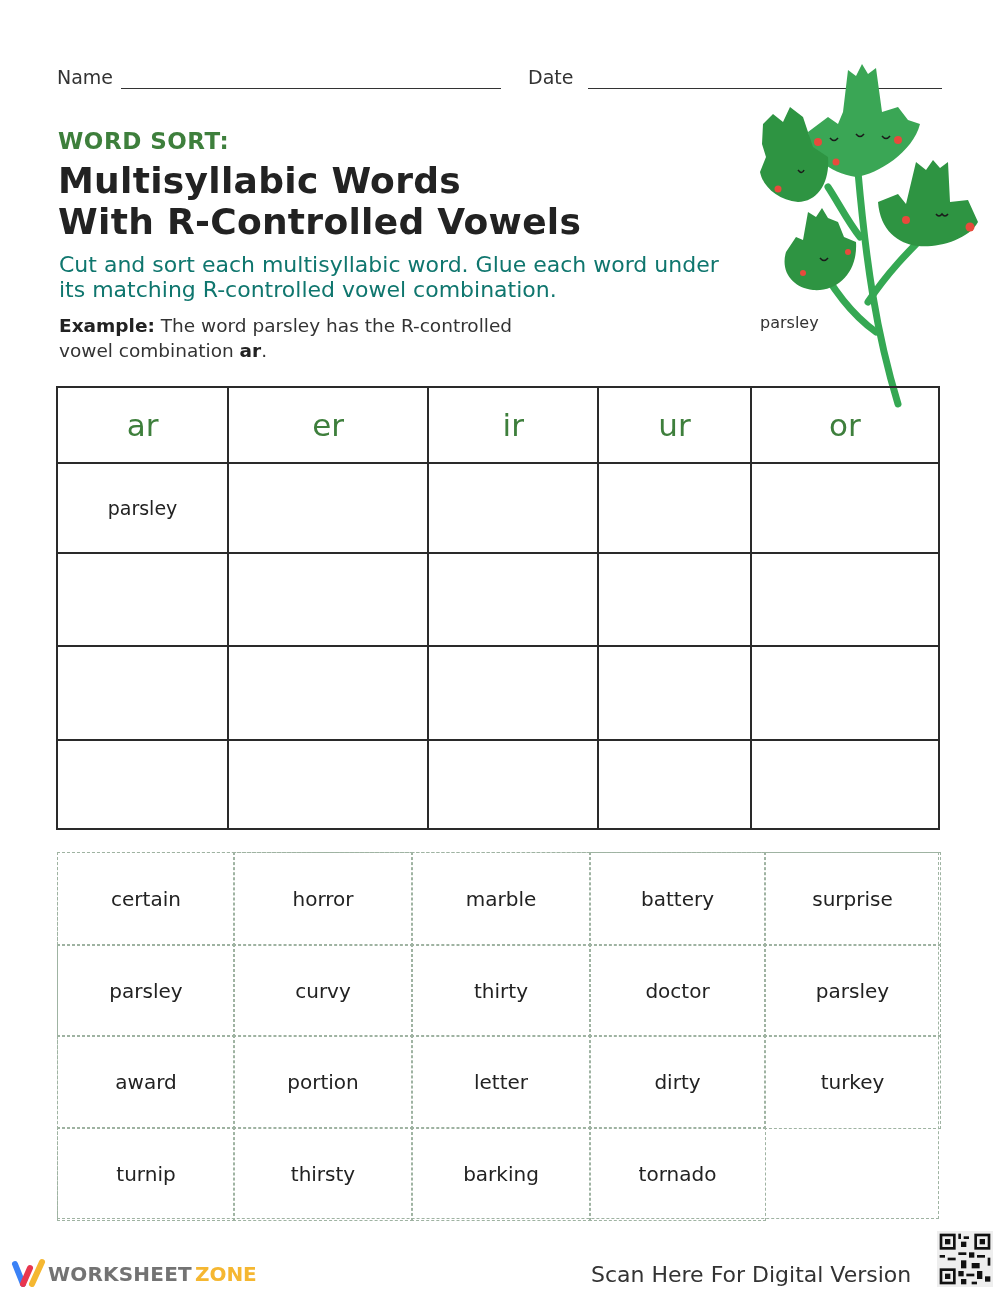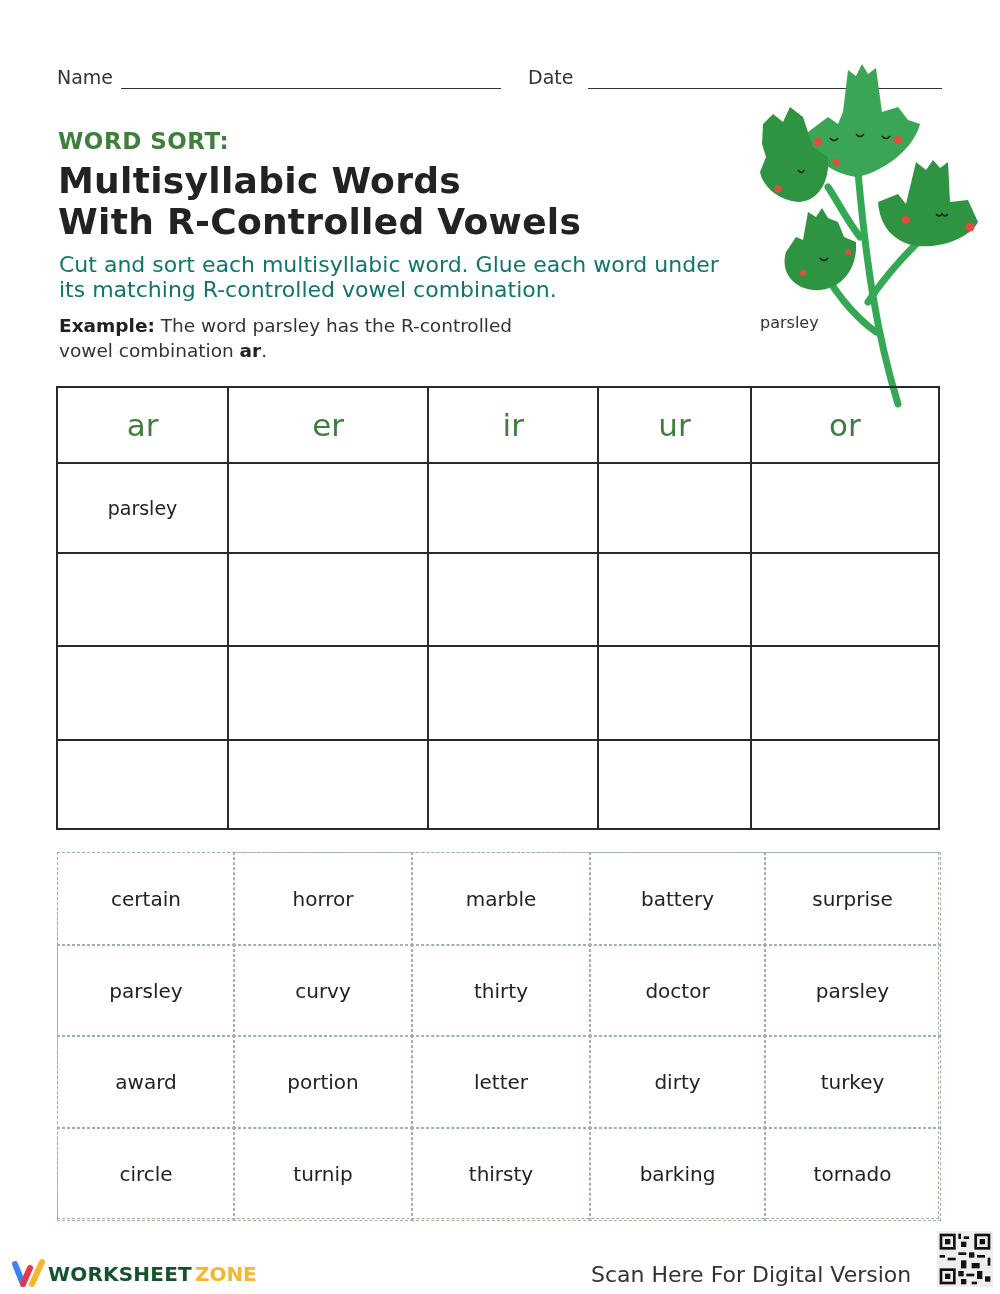"circle" div { html: <div>circle</div> -> none }
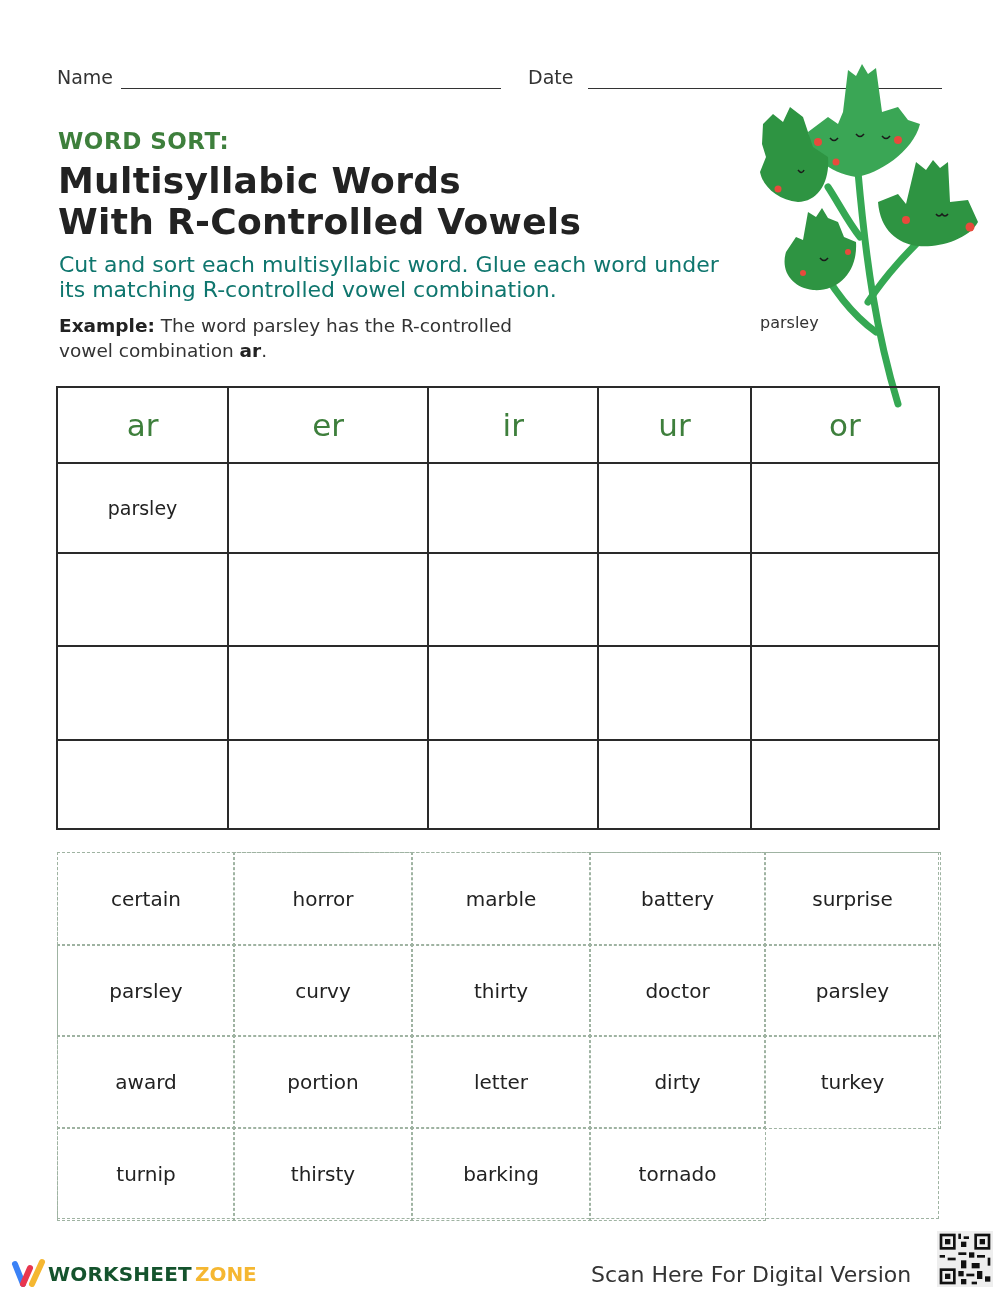"WORKSHEET" .logo .w { color: #14532d -> #737373 }
